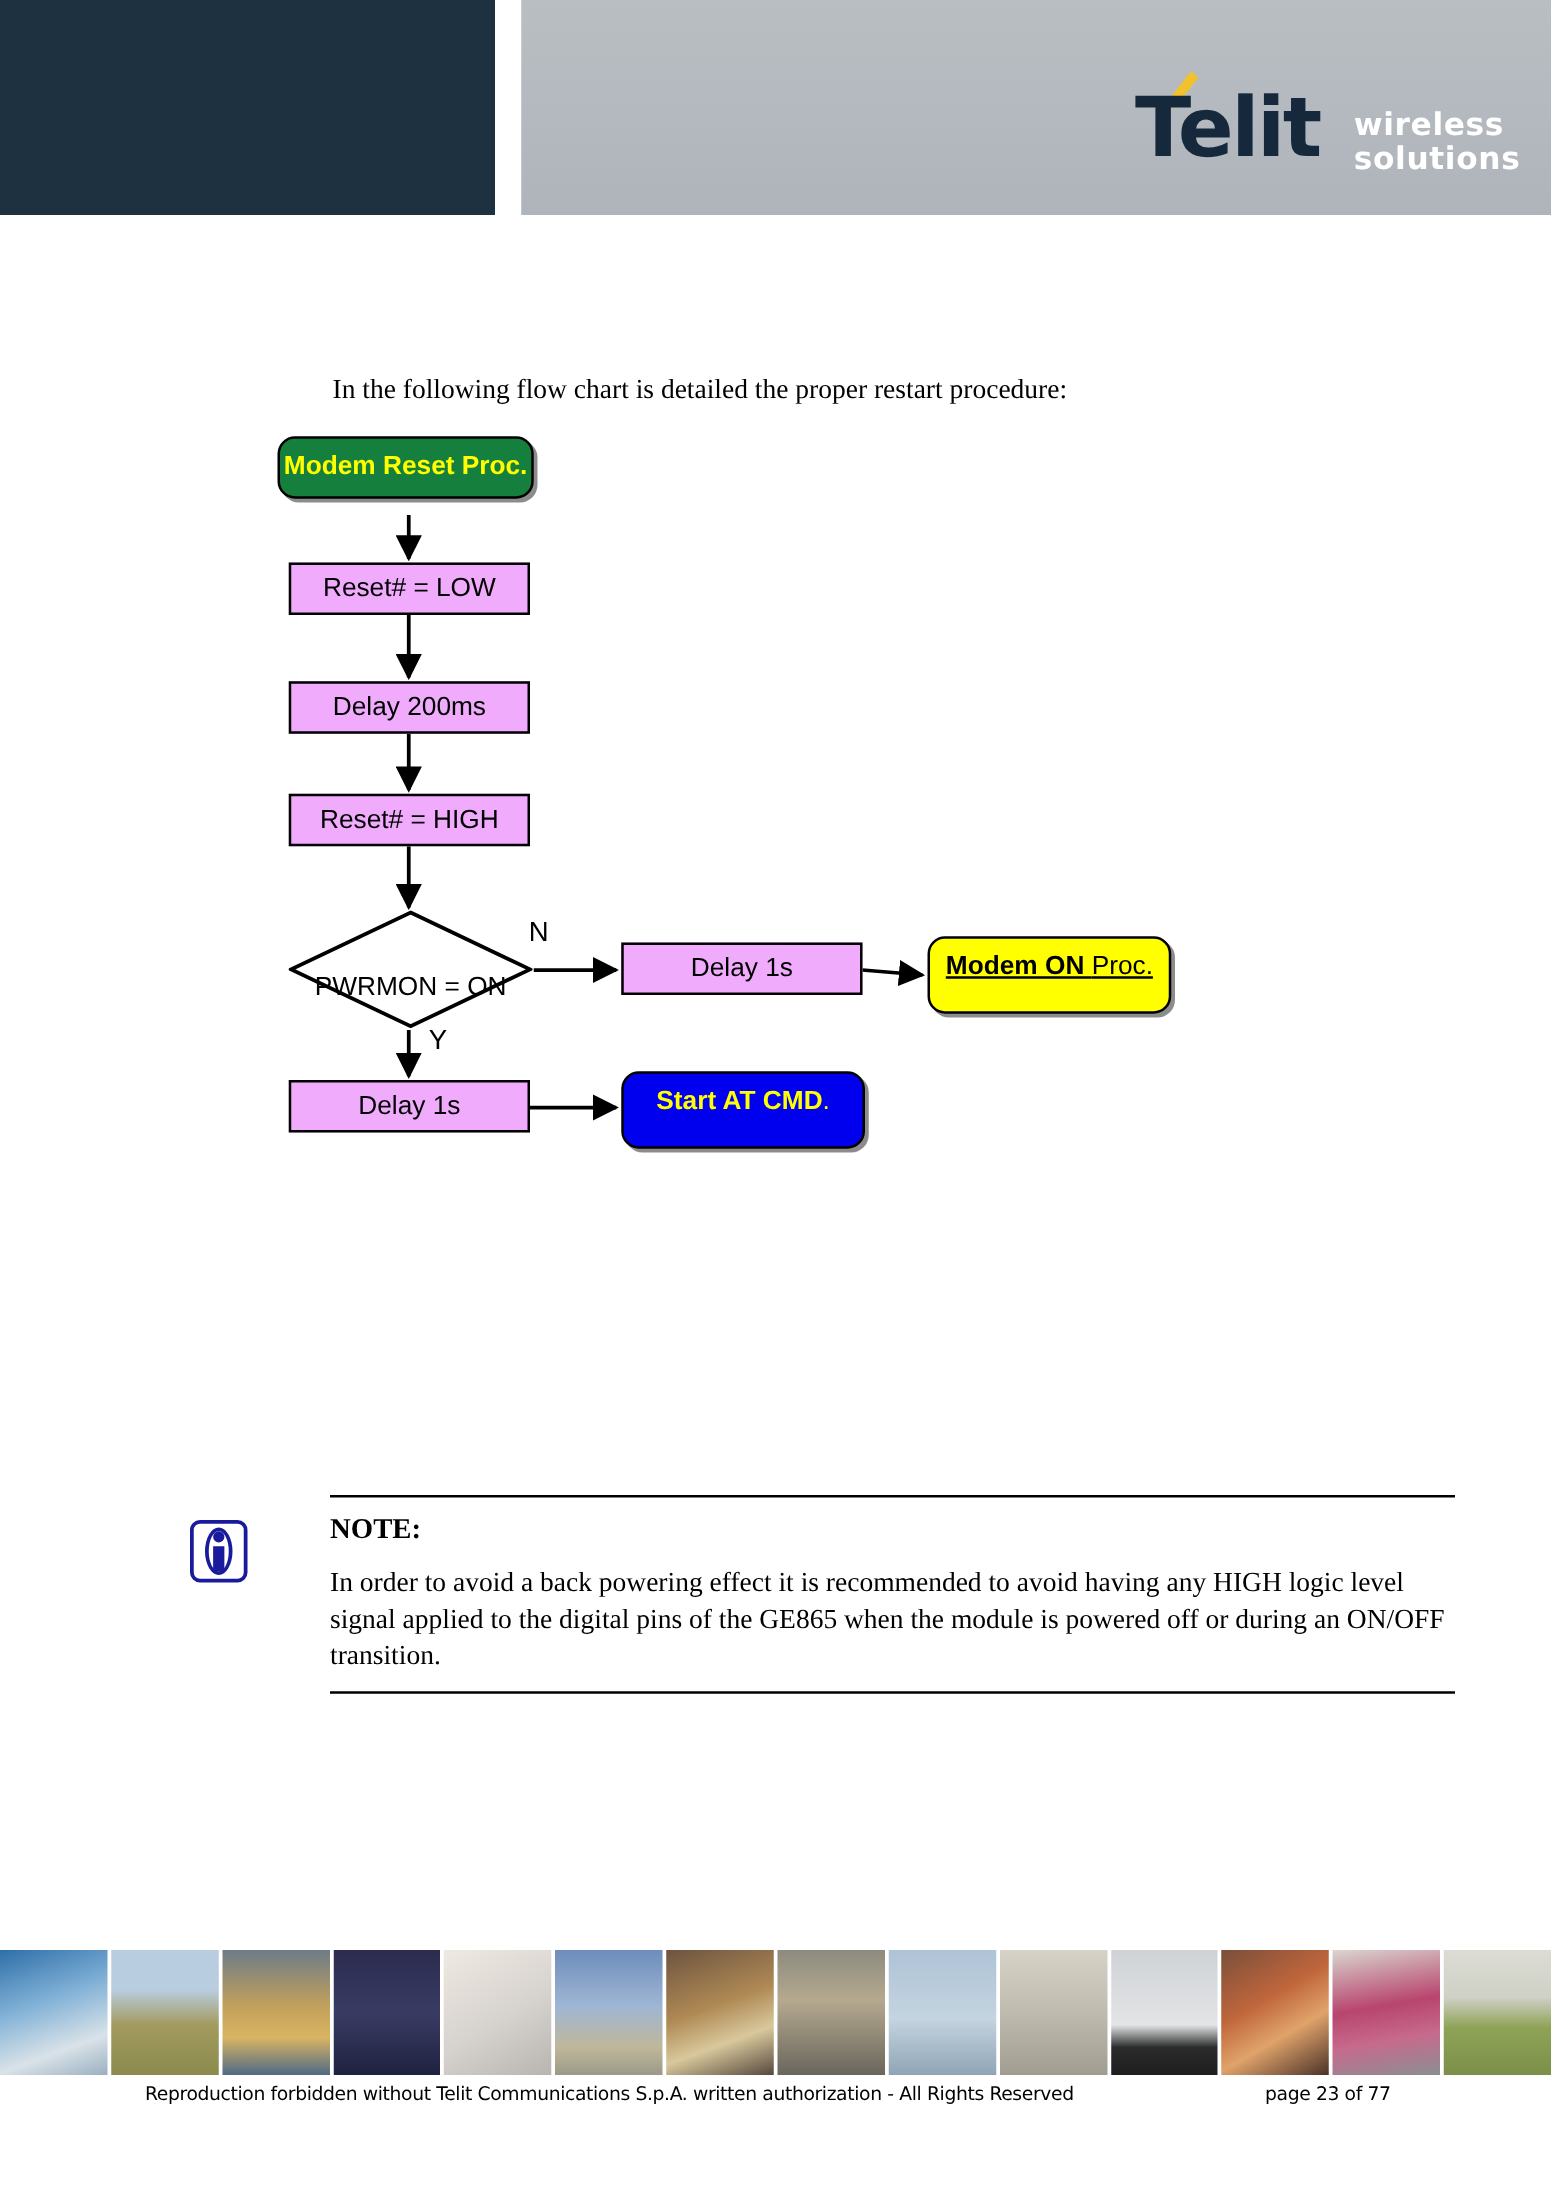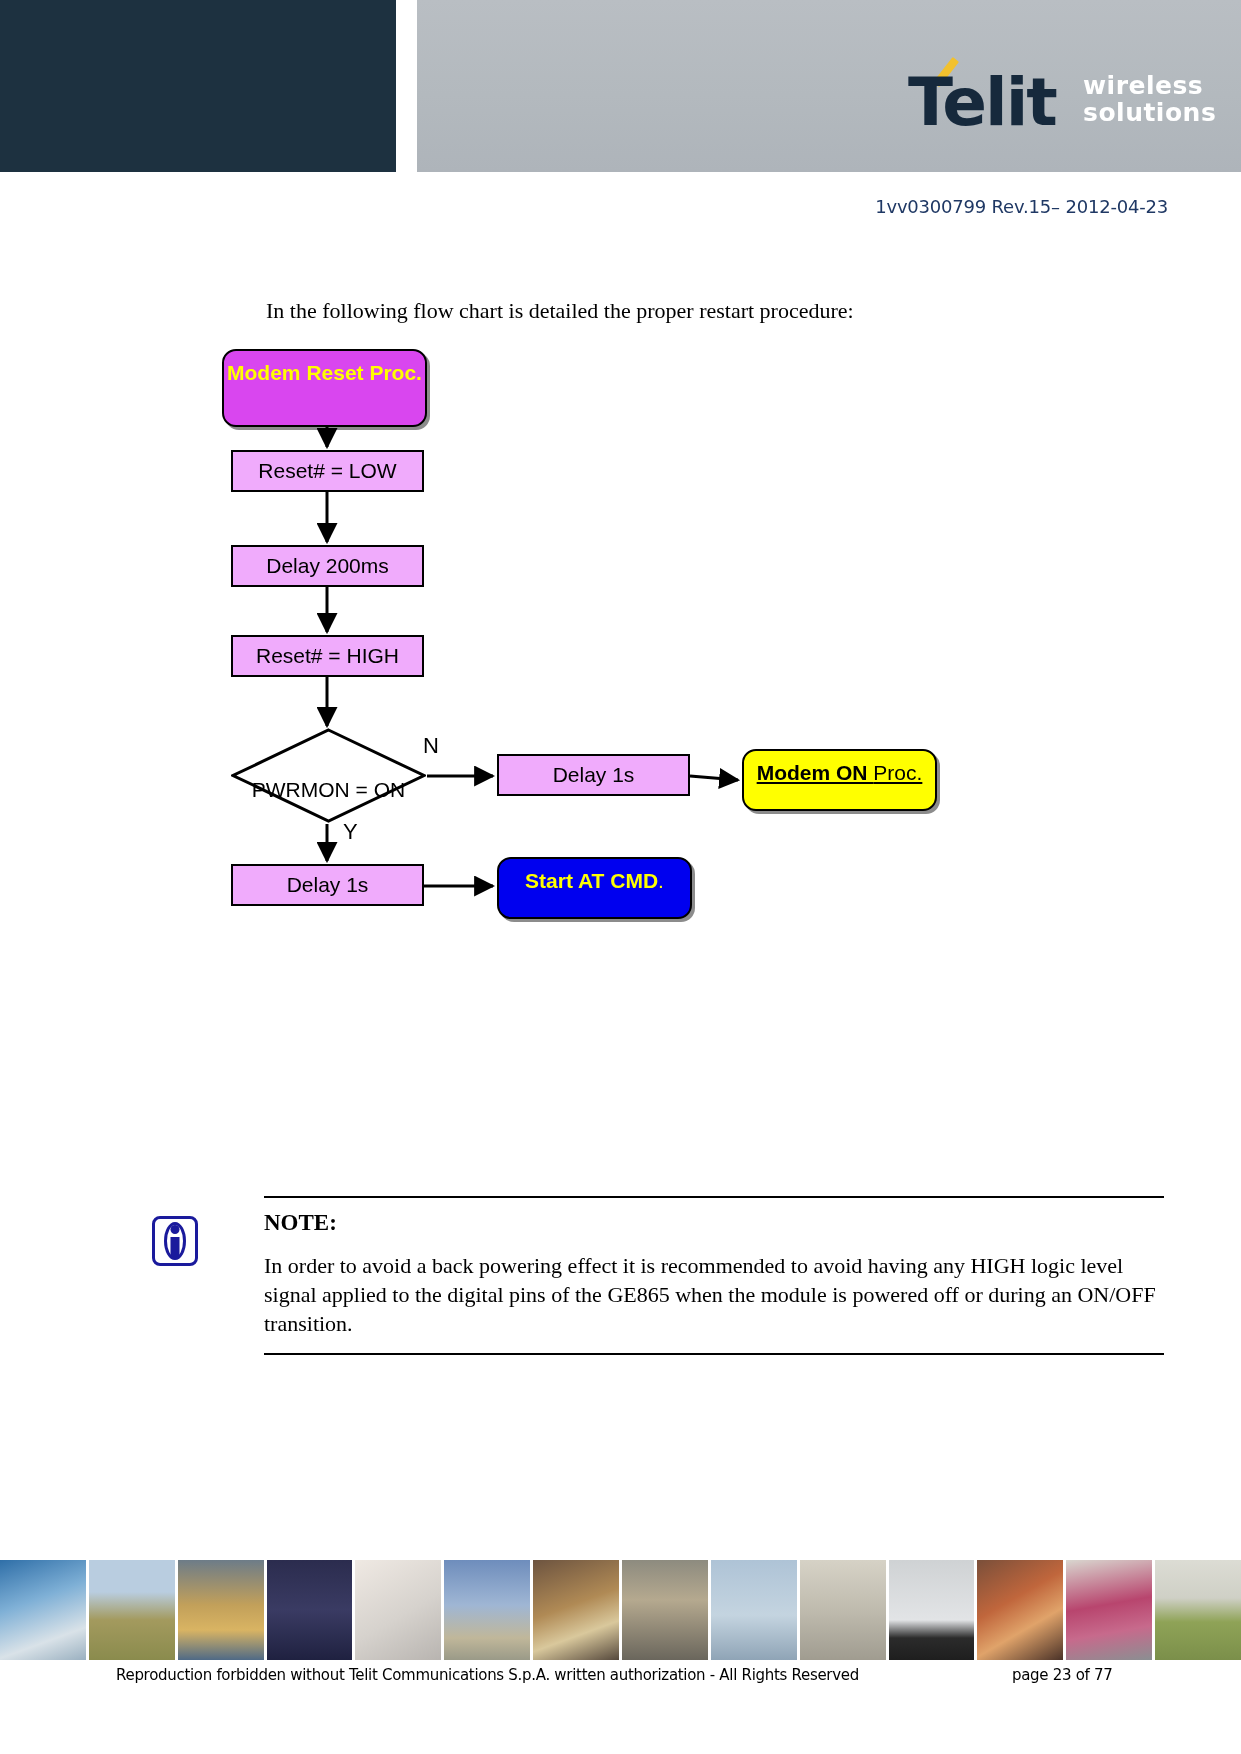"wireless" .logo-tagline { top: 8px -> 22px }
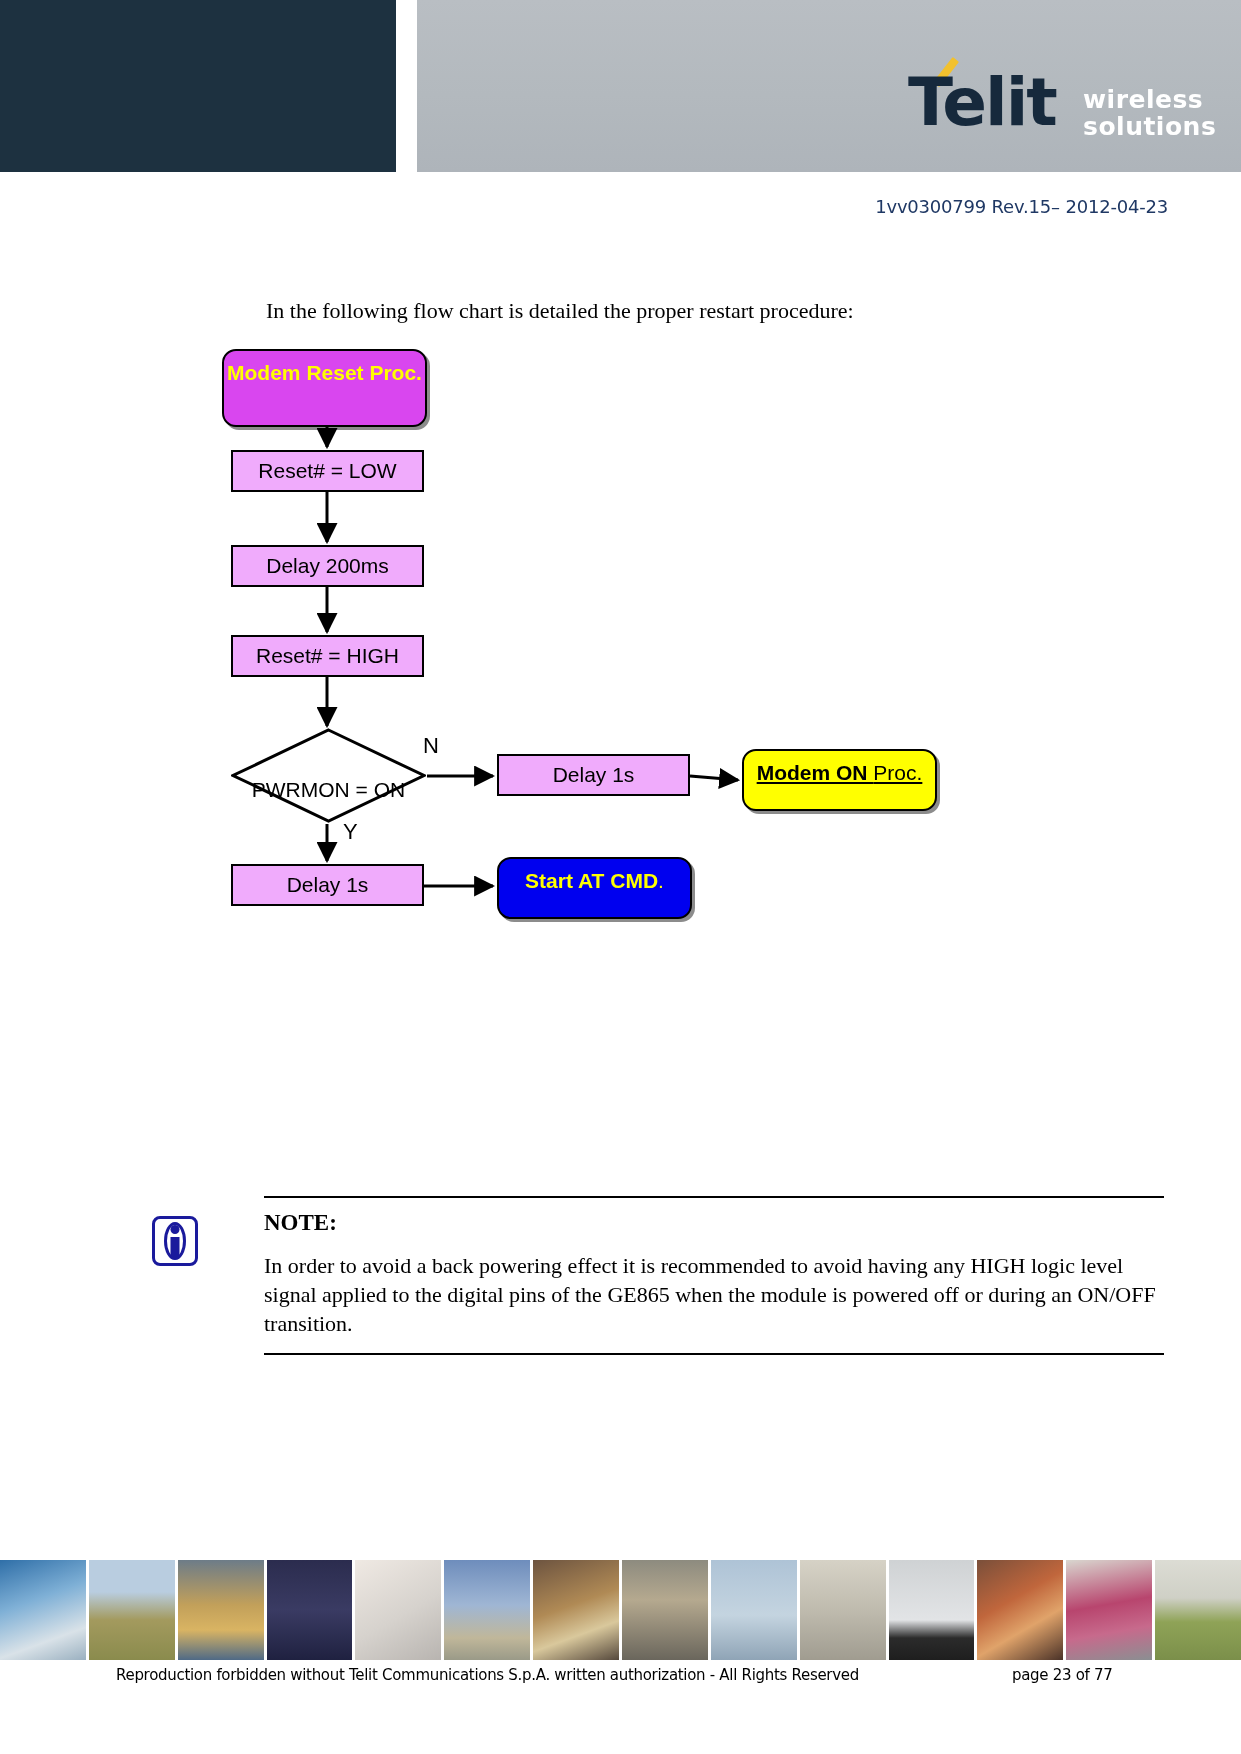"1vv0300799 Rev.15– 2012-04-23" div.doc-subtitle { html: <div>1vv0300799 Rev.15– 2012-04-23</div> -> none }
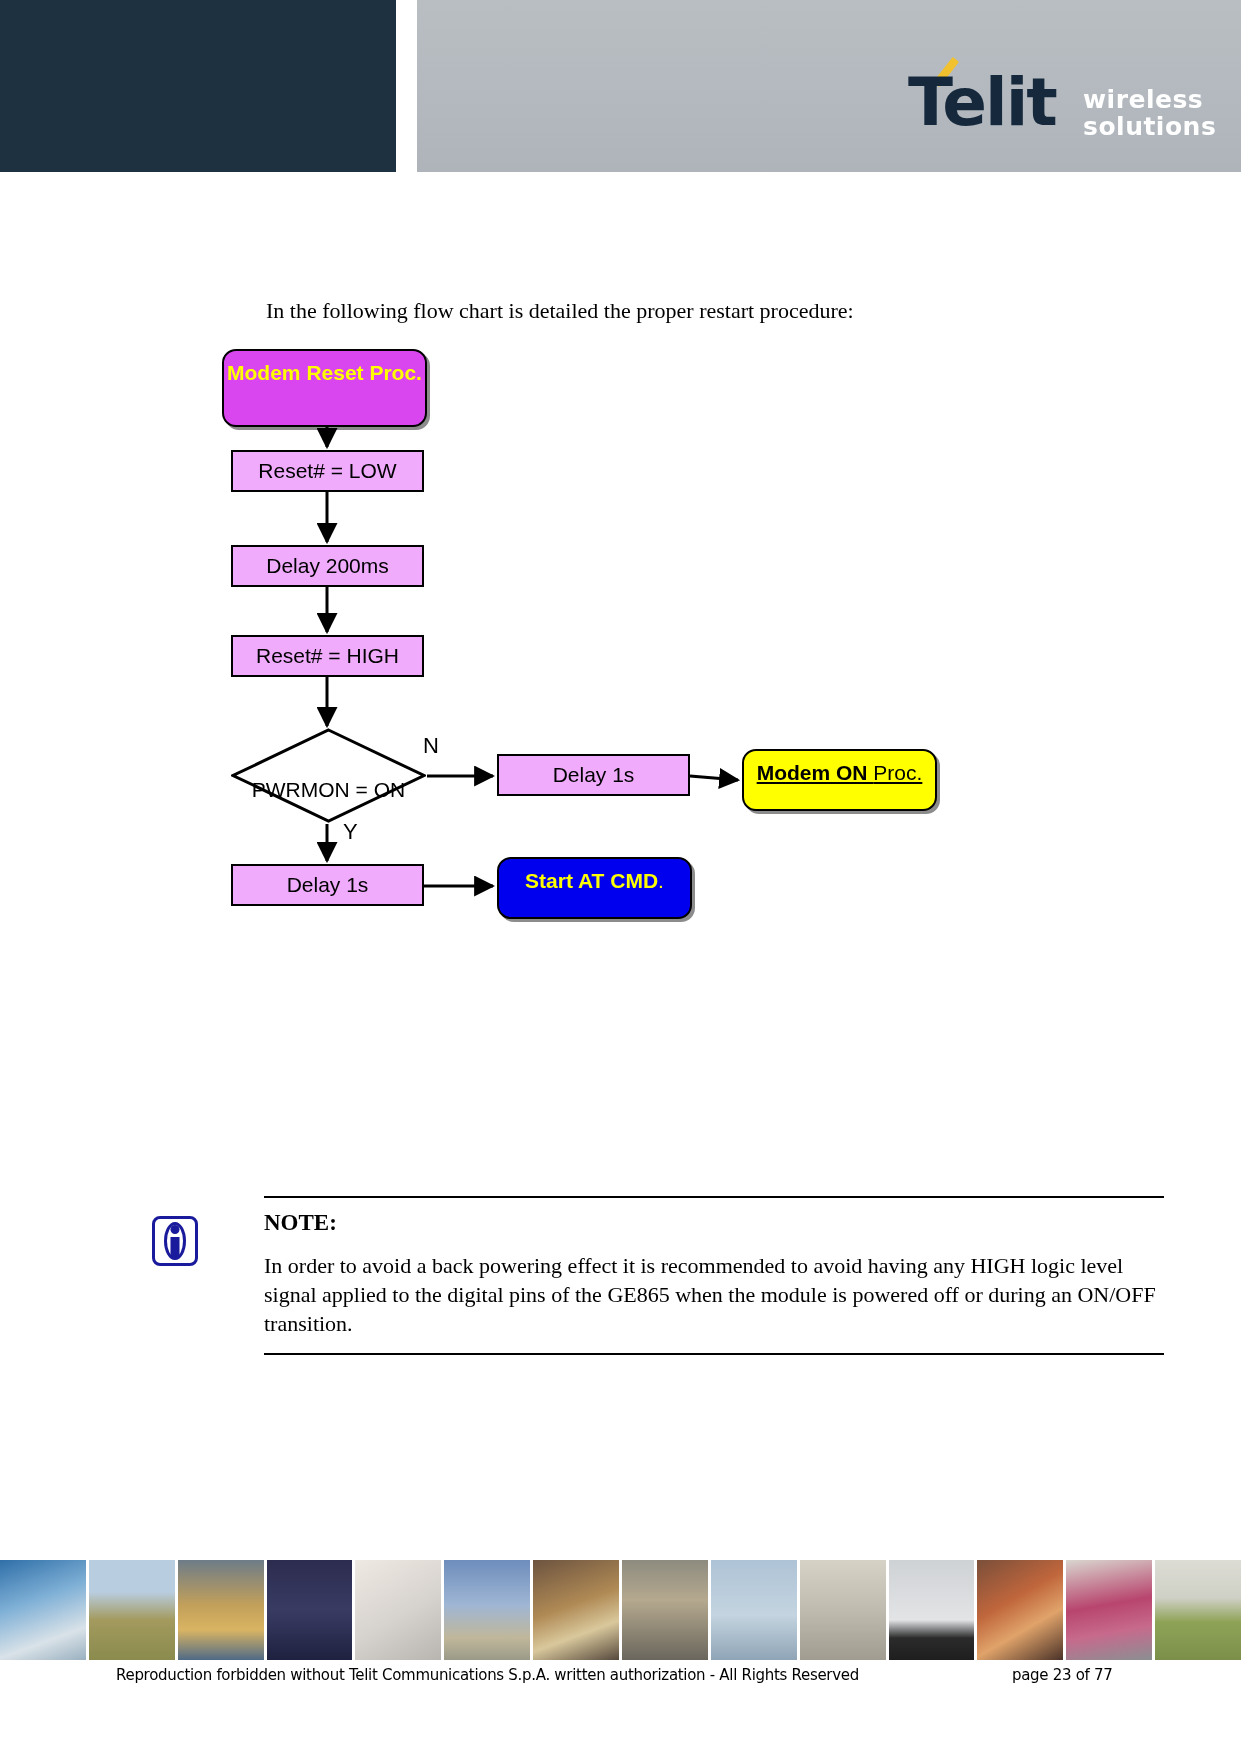"Modem Reset Proc." .n-start { background: #d946ef -> #15803d; height: 78px -> 50px }
